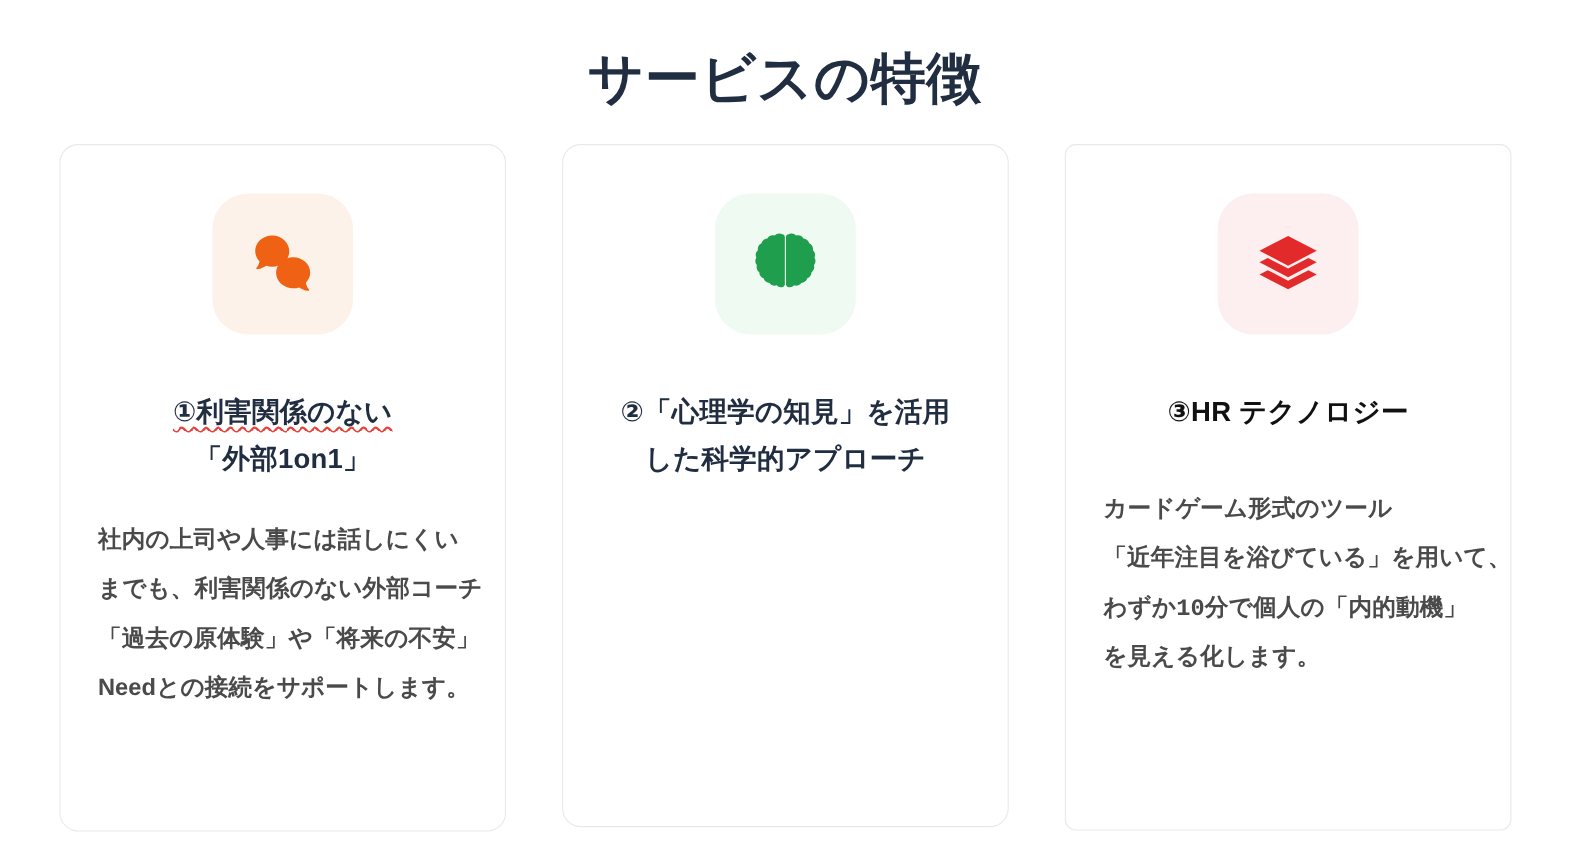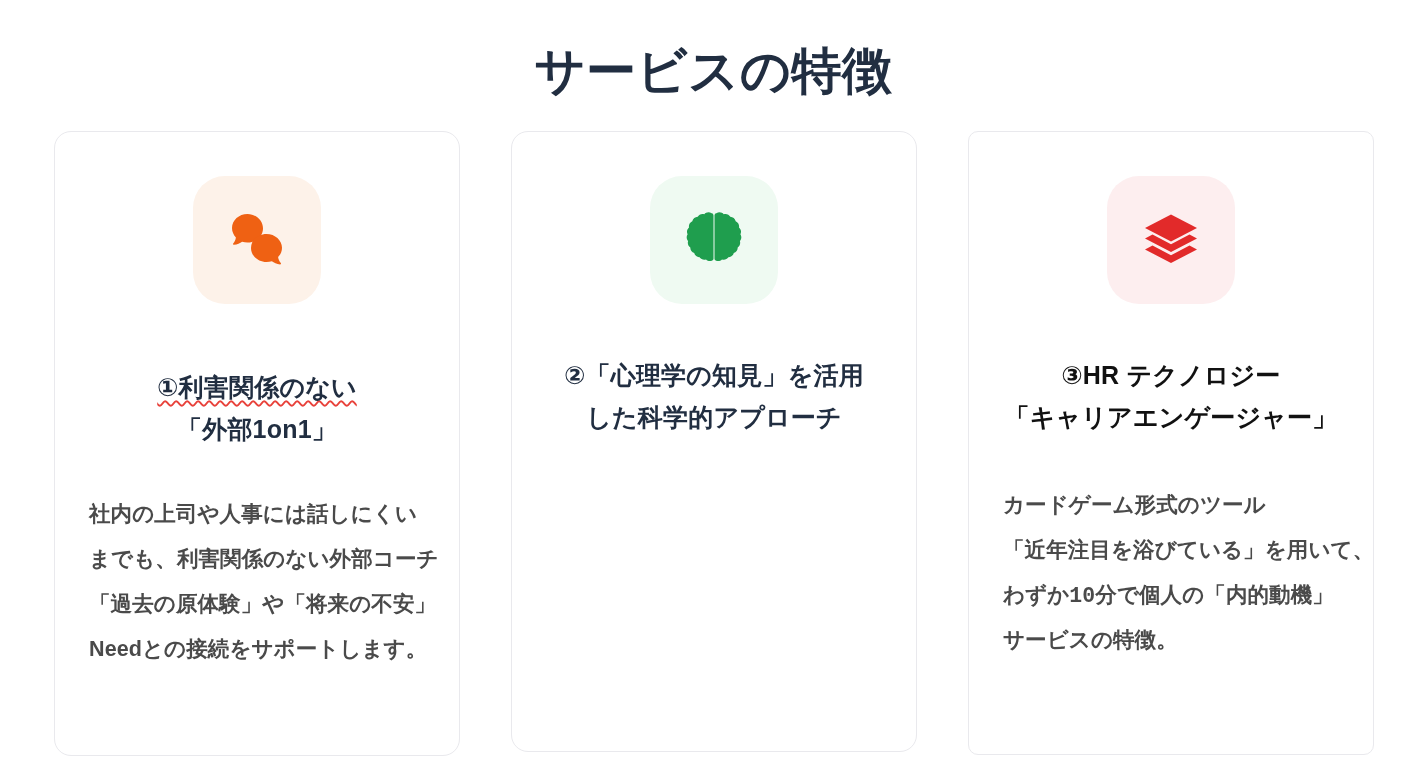"①利害関係のない" .card-1 { gap: 12px -> none }
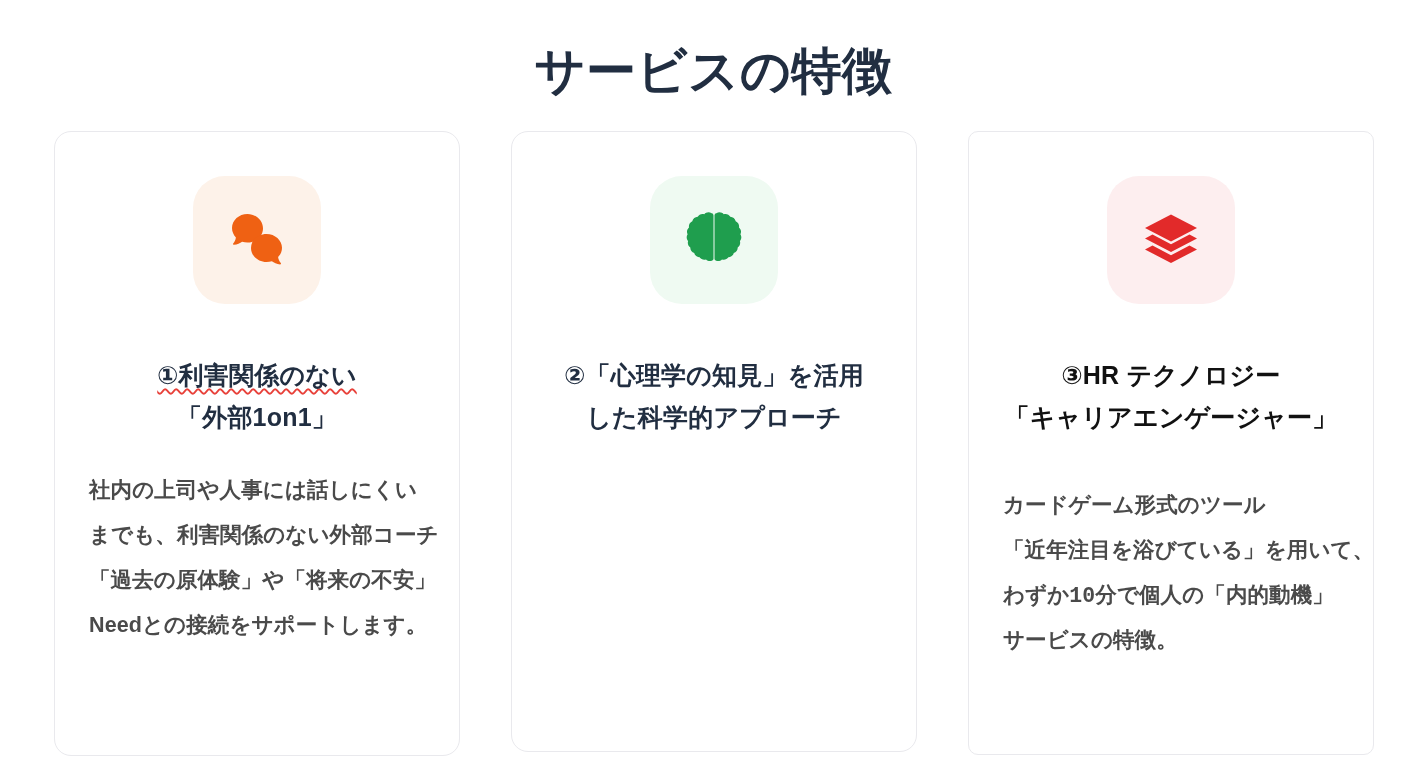"「キャリアエンゲージャー」" span.heading-line { html: <span>「キャリアエンゲージャー」</span> -> none }
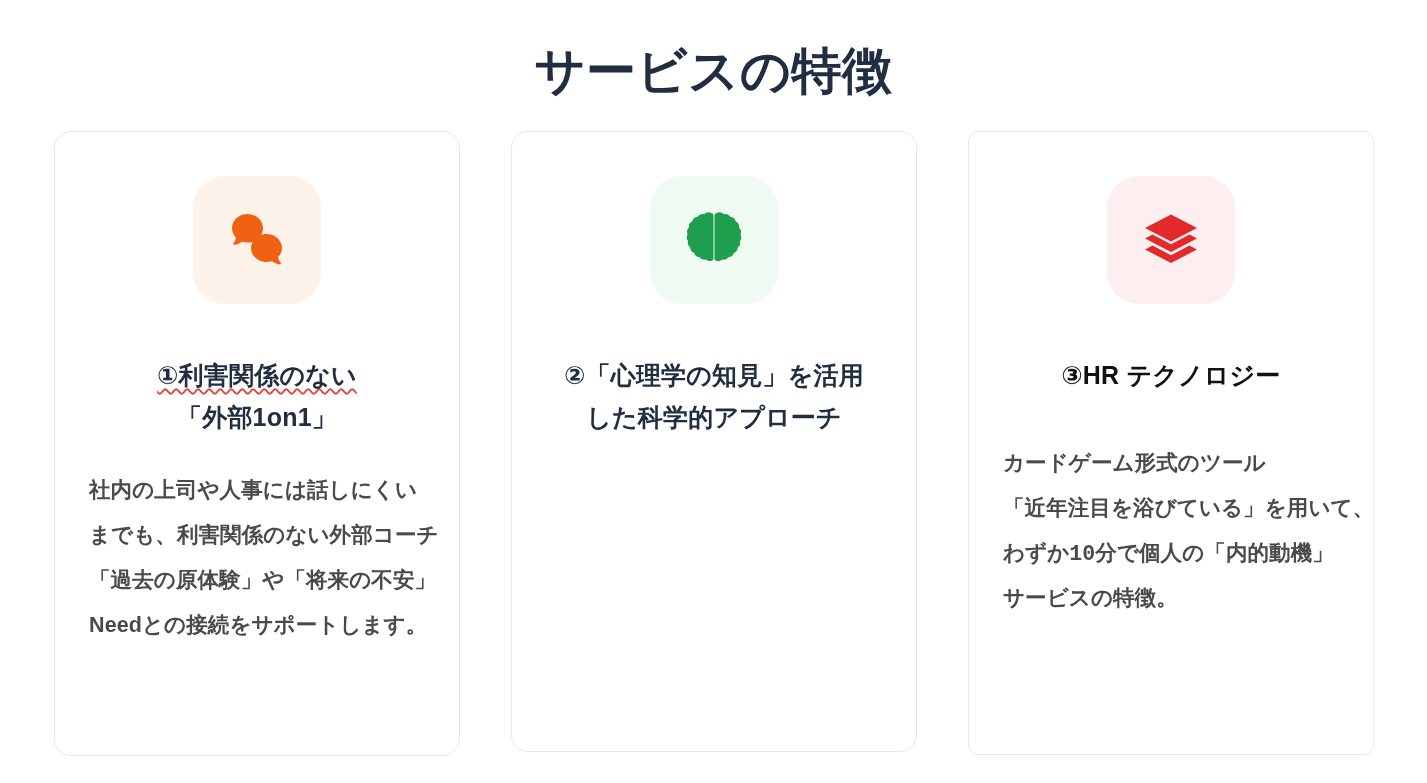"サービスの特徴。" span.body-line { text: サービスの特徴 -> を見える化します }
